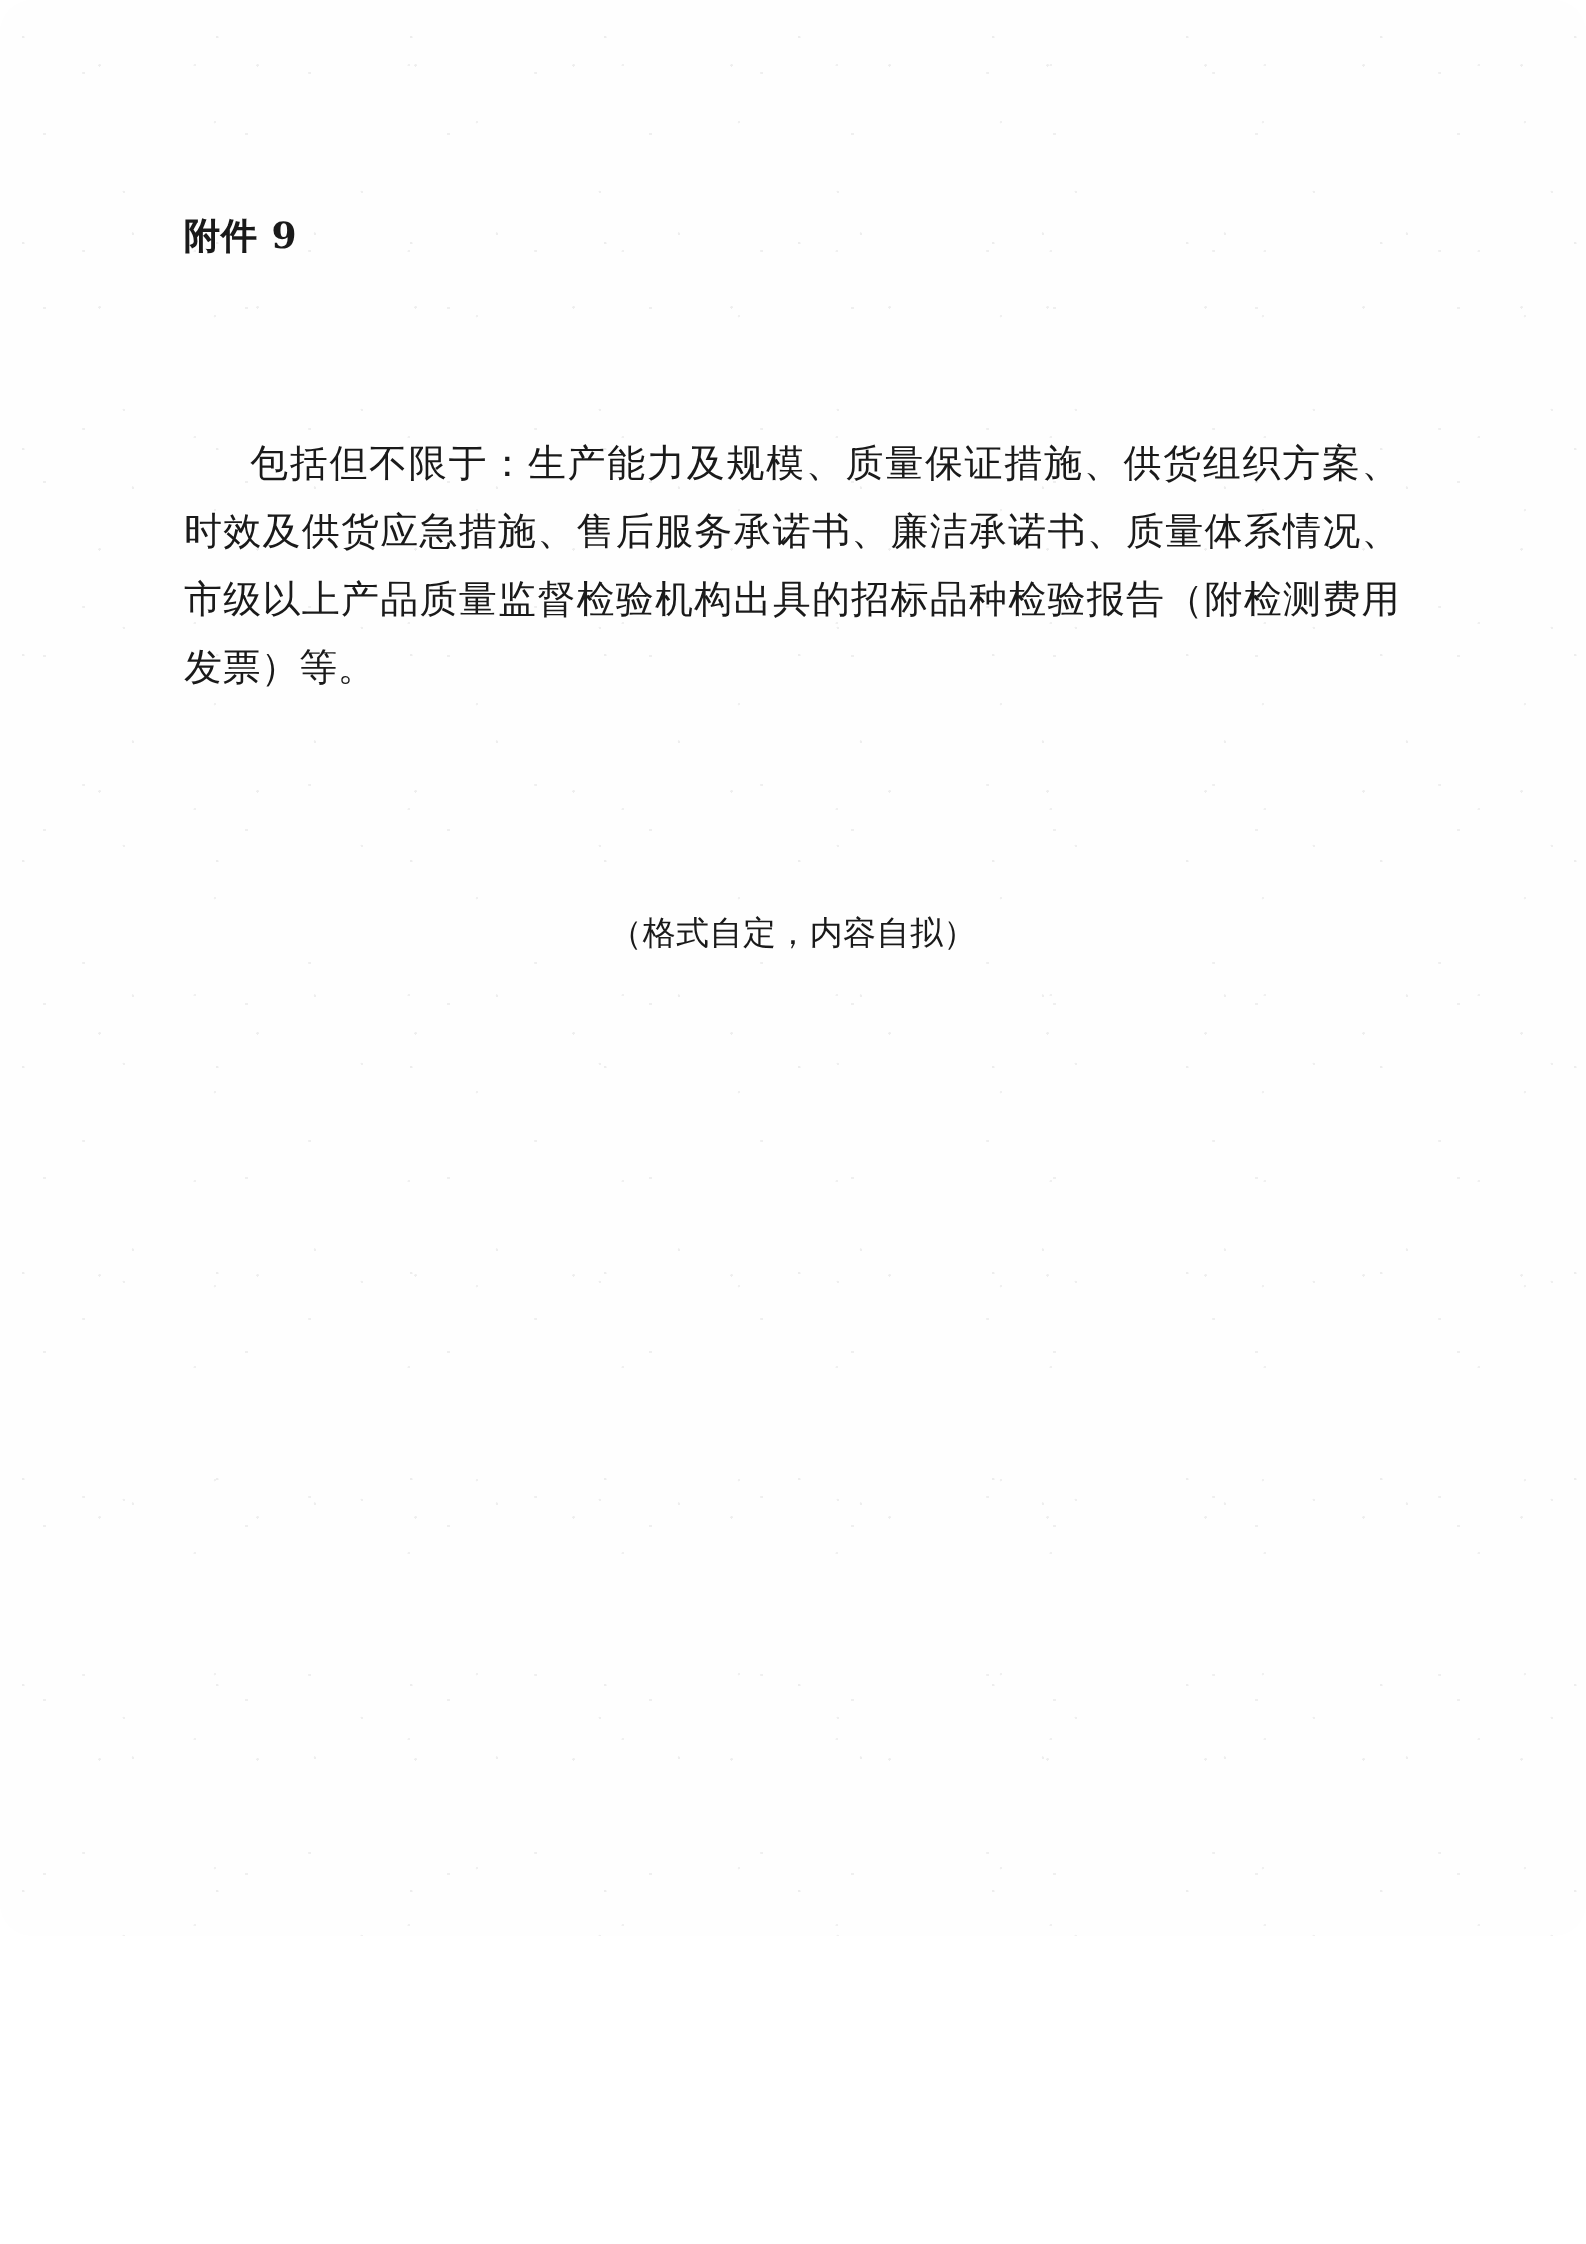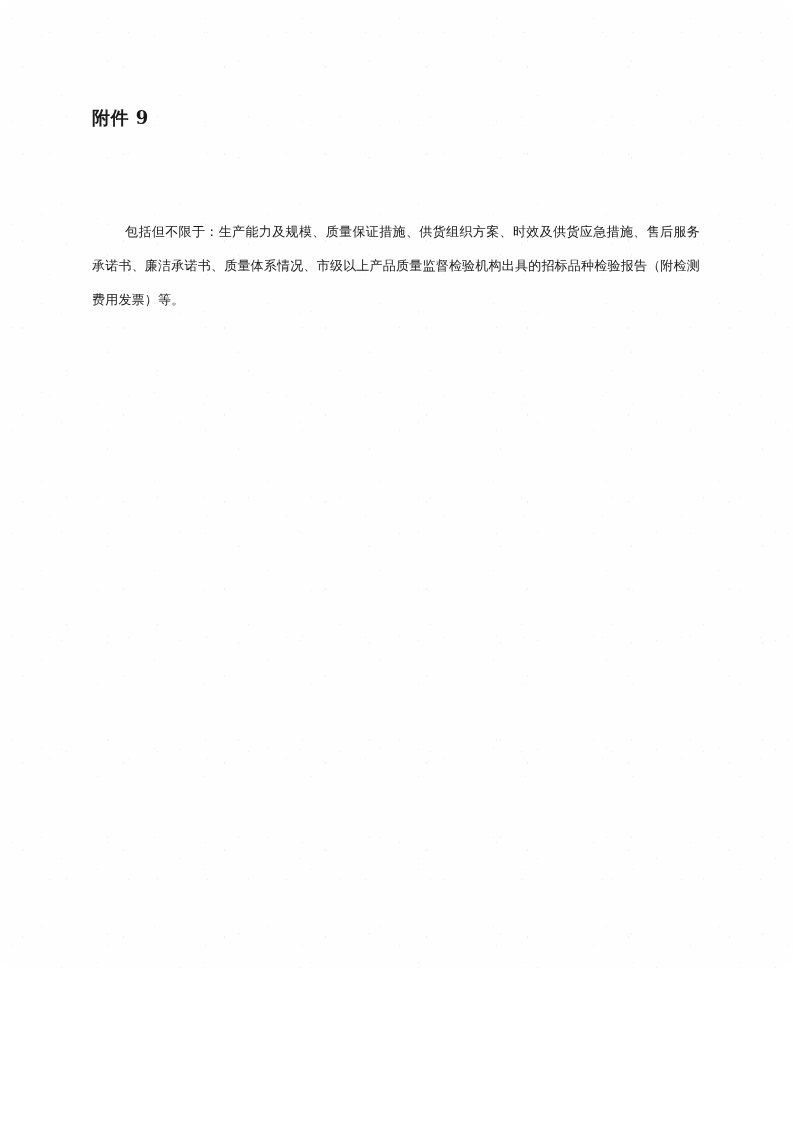"包括但不限于：生产能力及规模、质量保证措施、供货组织方案、时效及供货应急措施、售" .body-text { font-family: Liberation Mono, monospace -> Liberation Sans, sans-serif; font-size: 13px -> 19px }
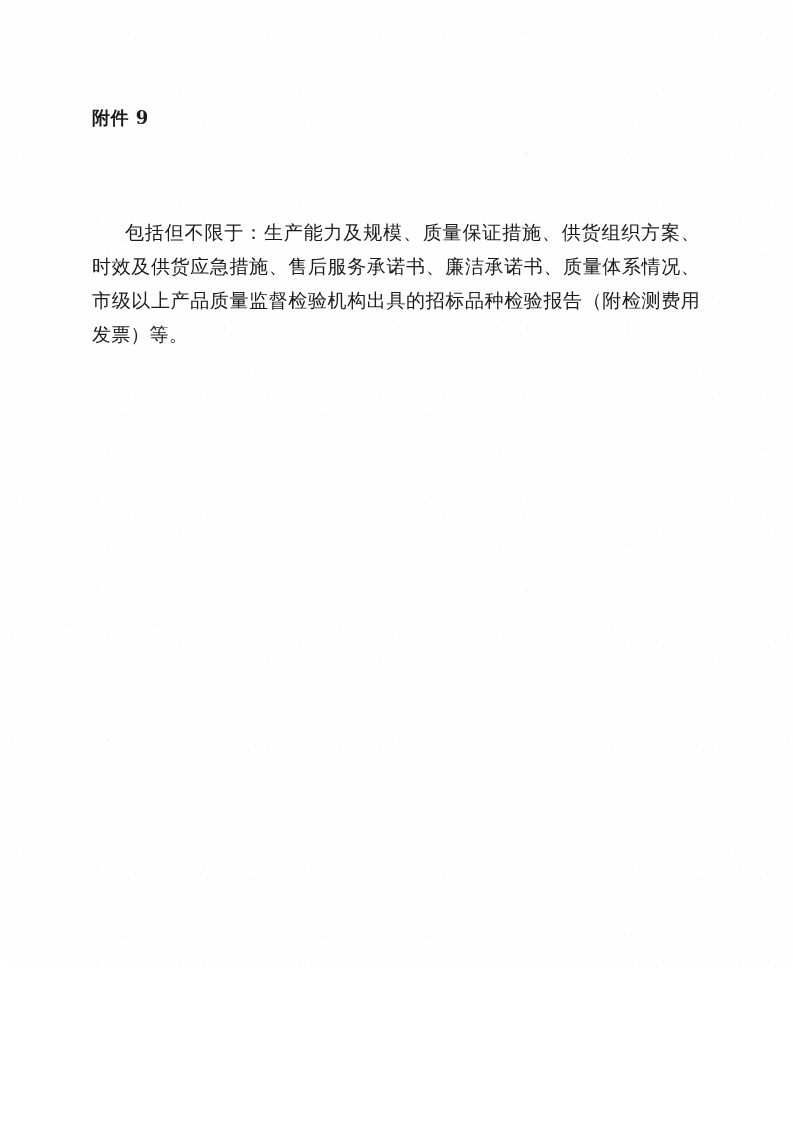"（格式自定，内容自拟）" div.format-note { html: none -> <div>（格式自定，内容自拟）</div> }
